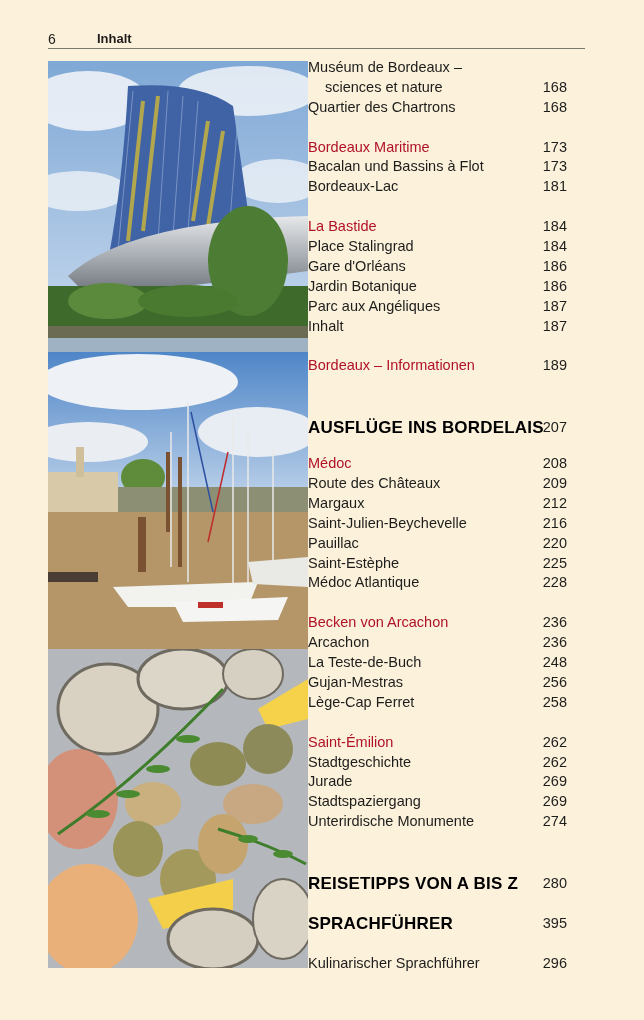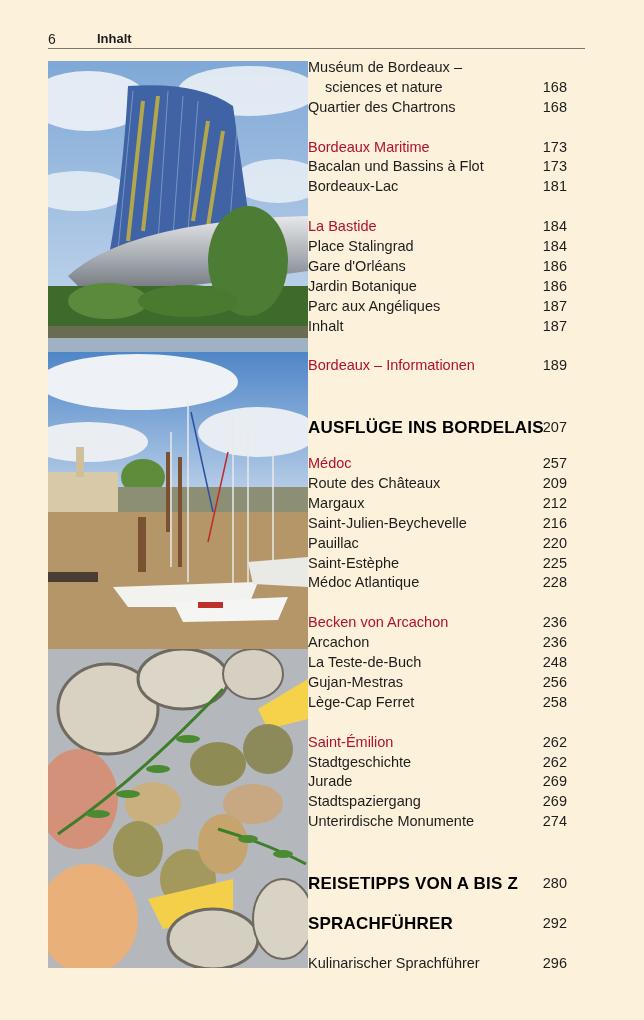"257" span.p { text: 257 -> 208 }
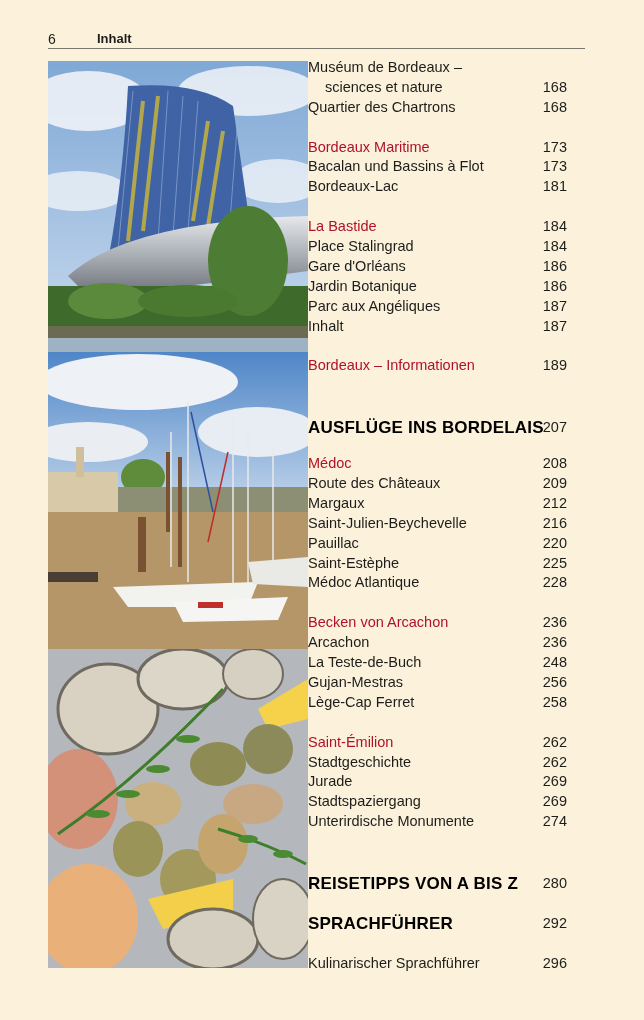"292" span.p { text: 292 -> 395 }
